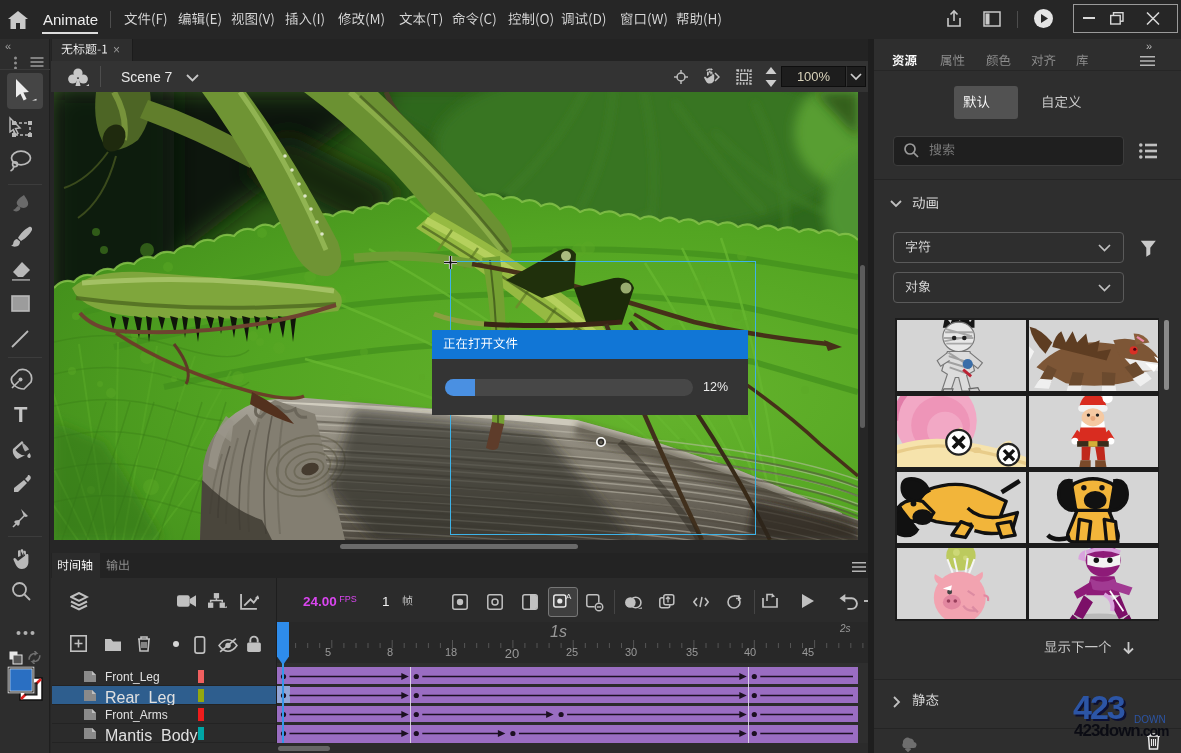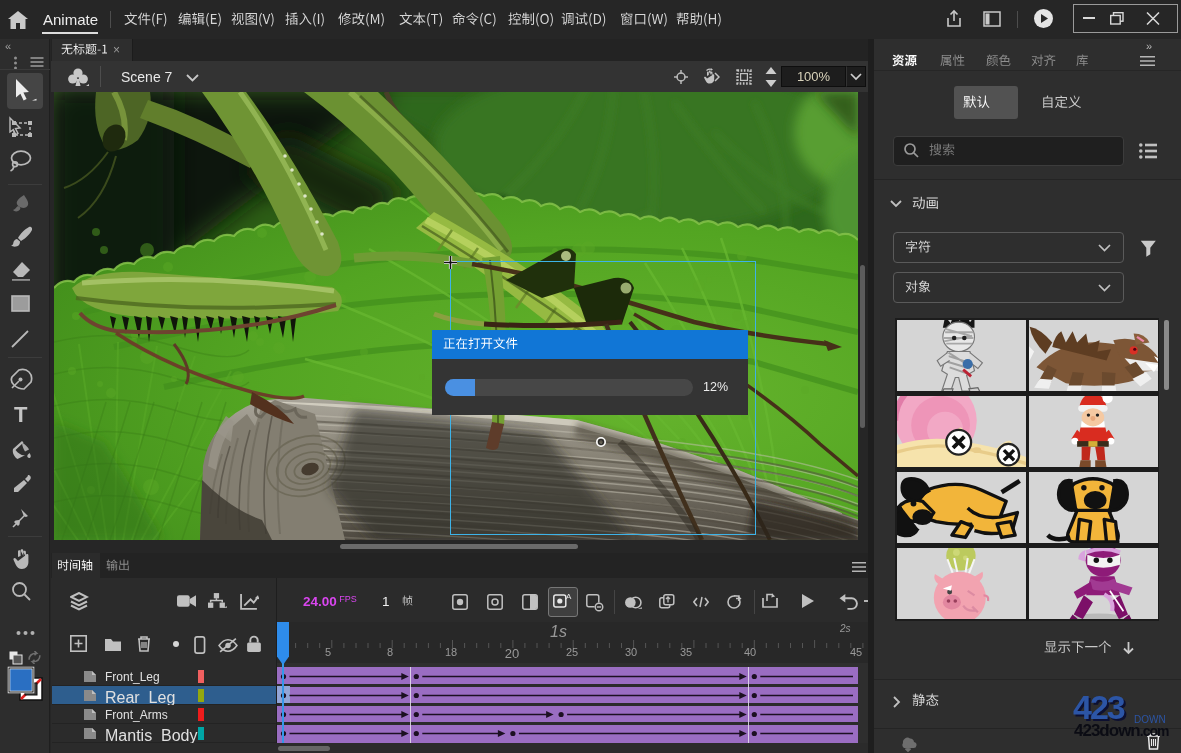"35" div.a { text-align: left -> center }
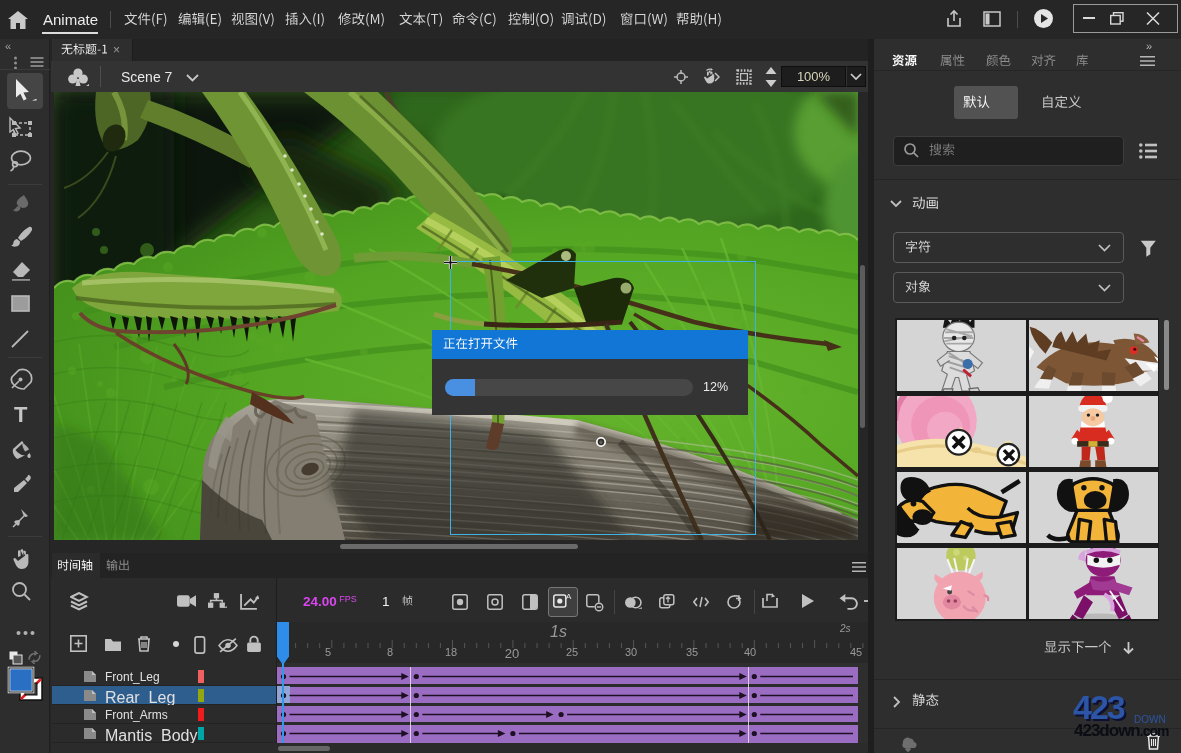"45" div.a { left: 844px -> 796px }
